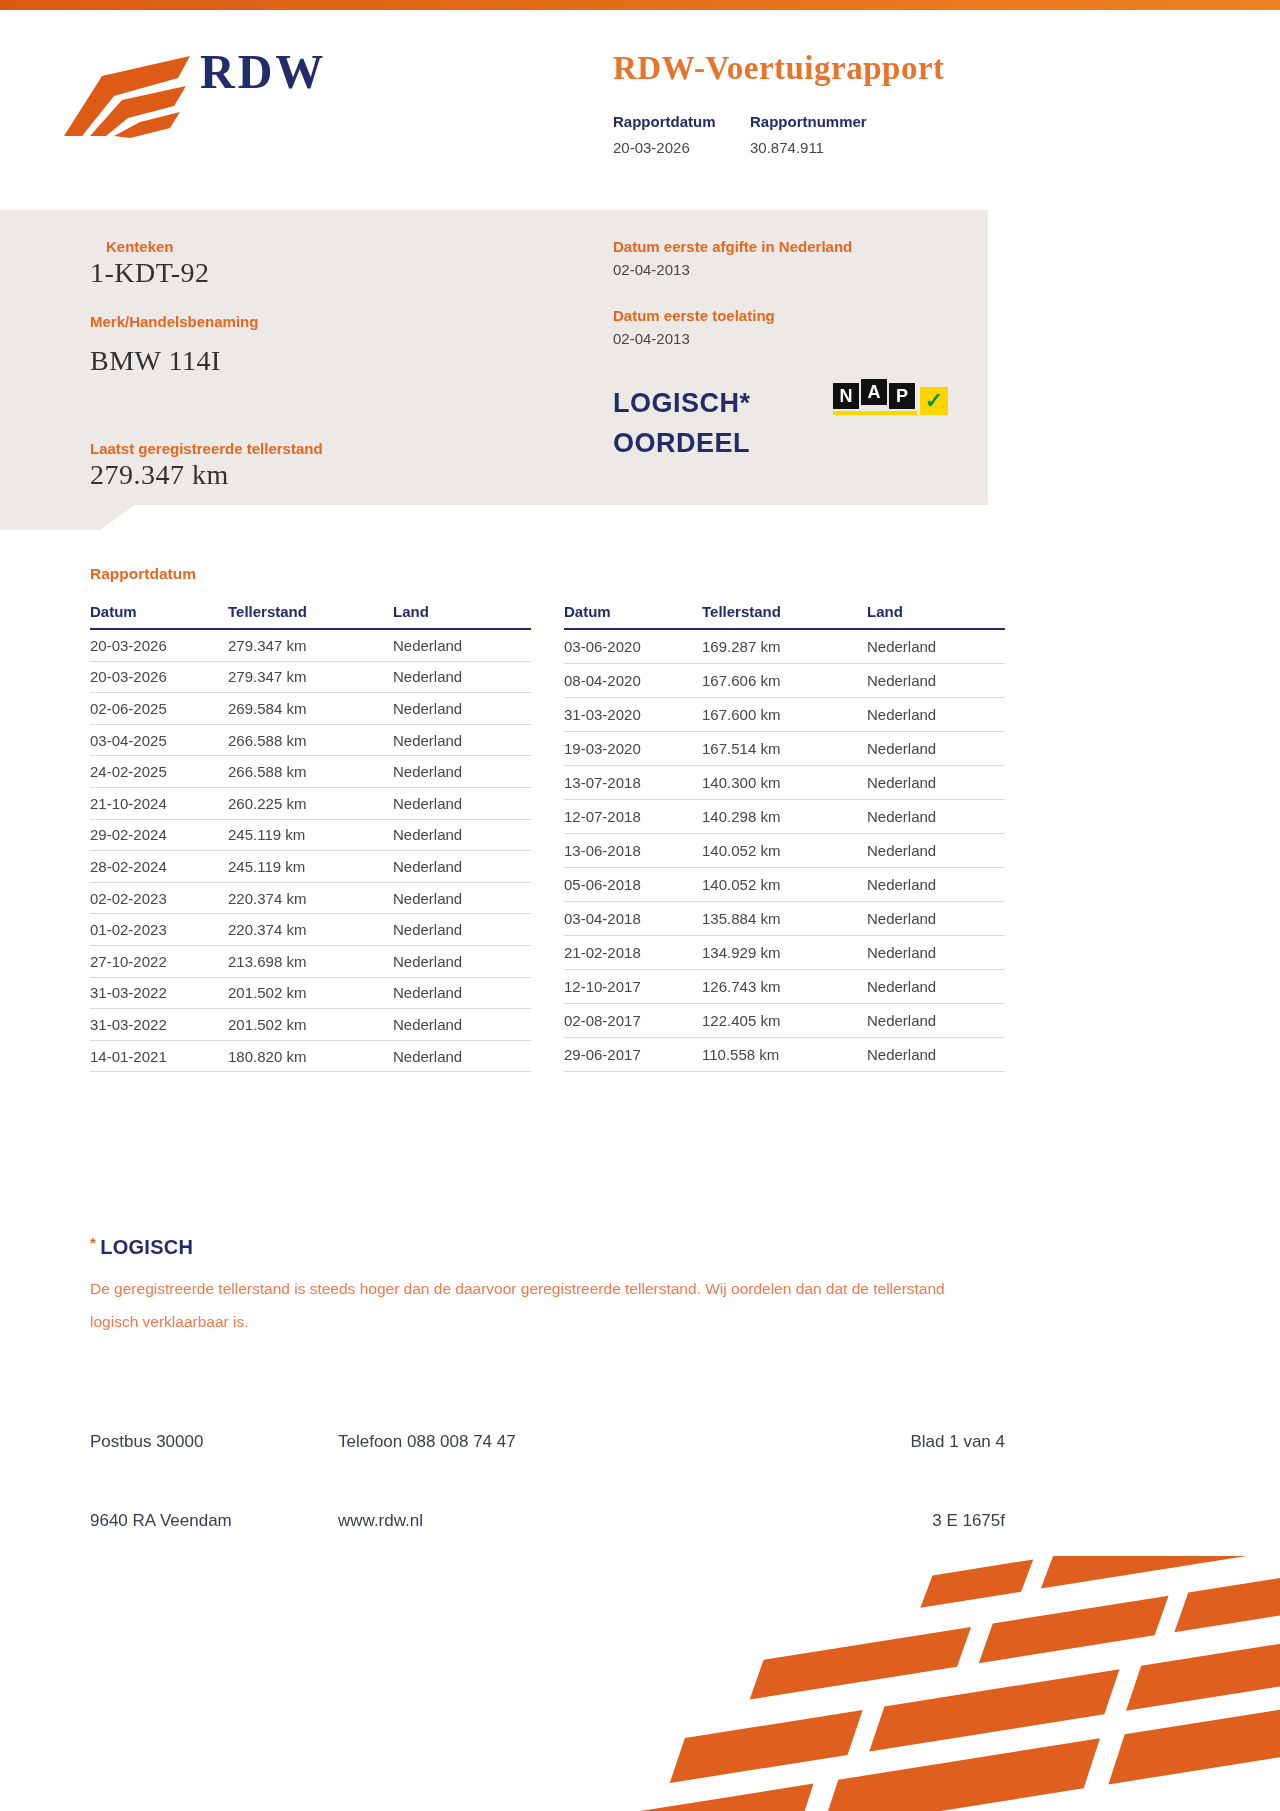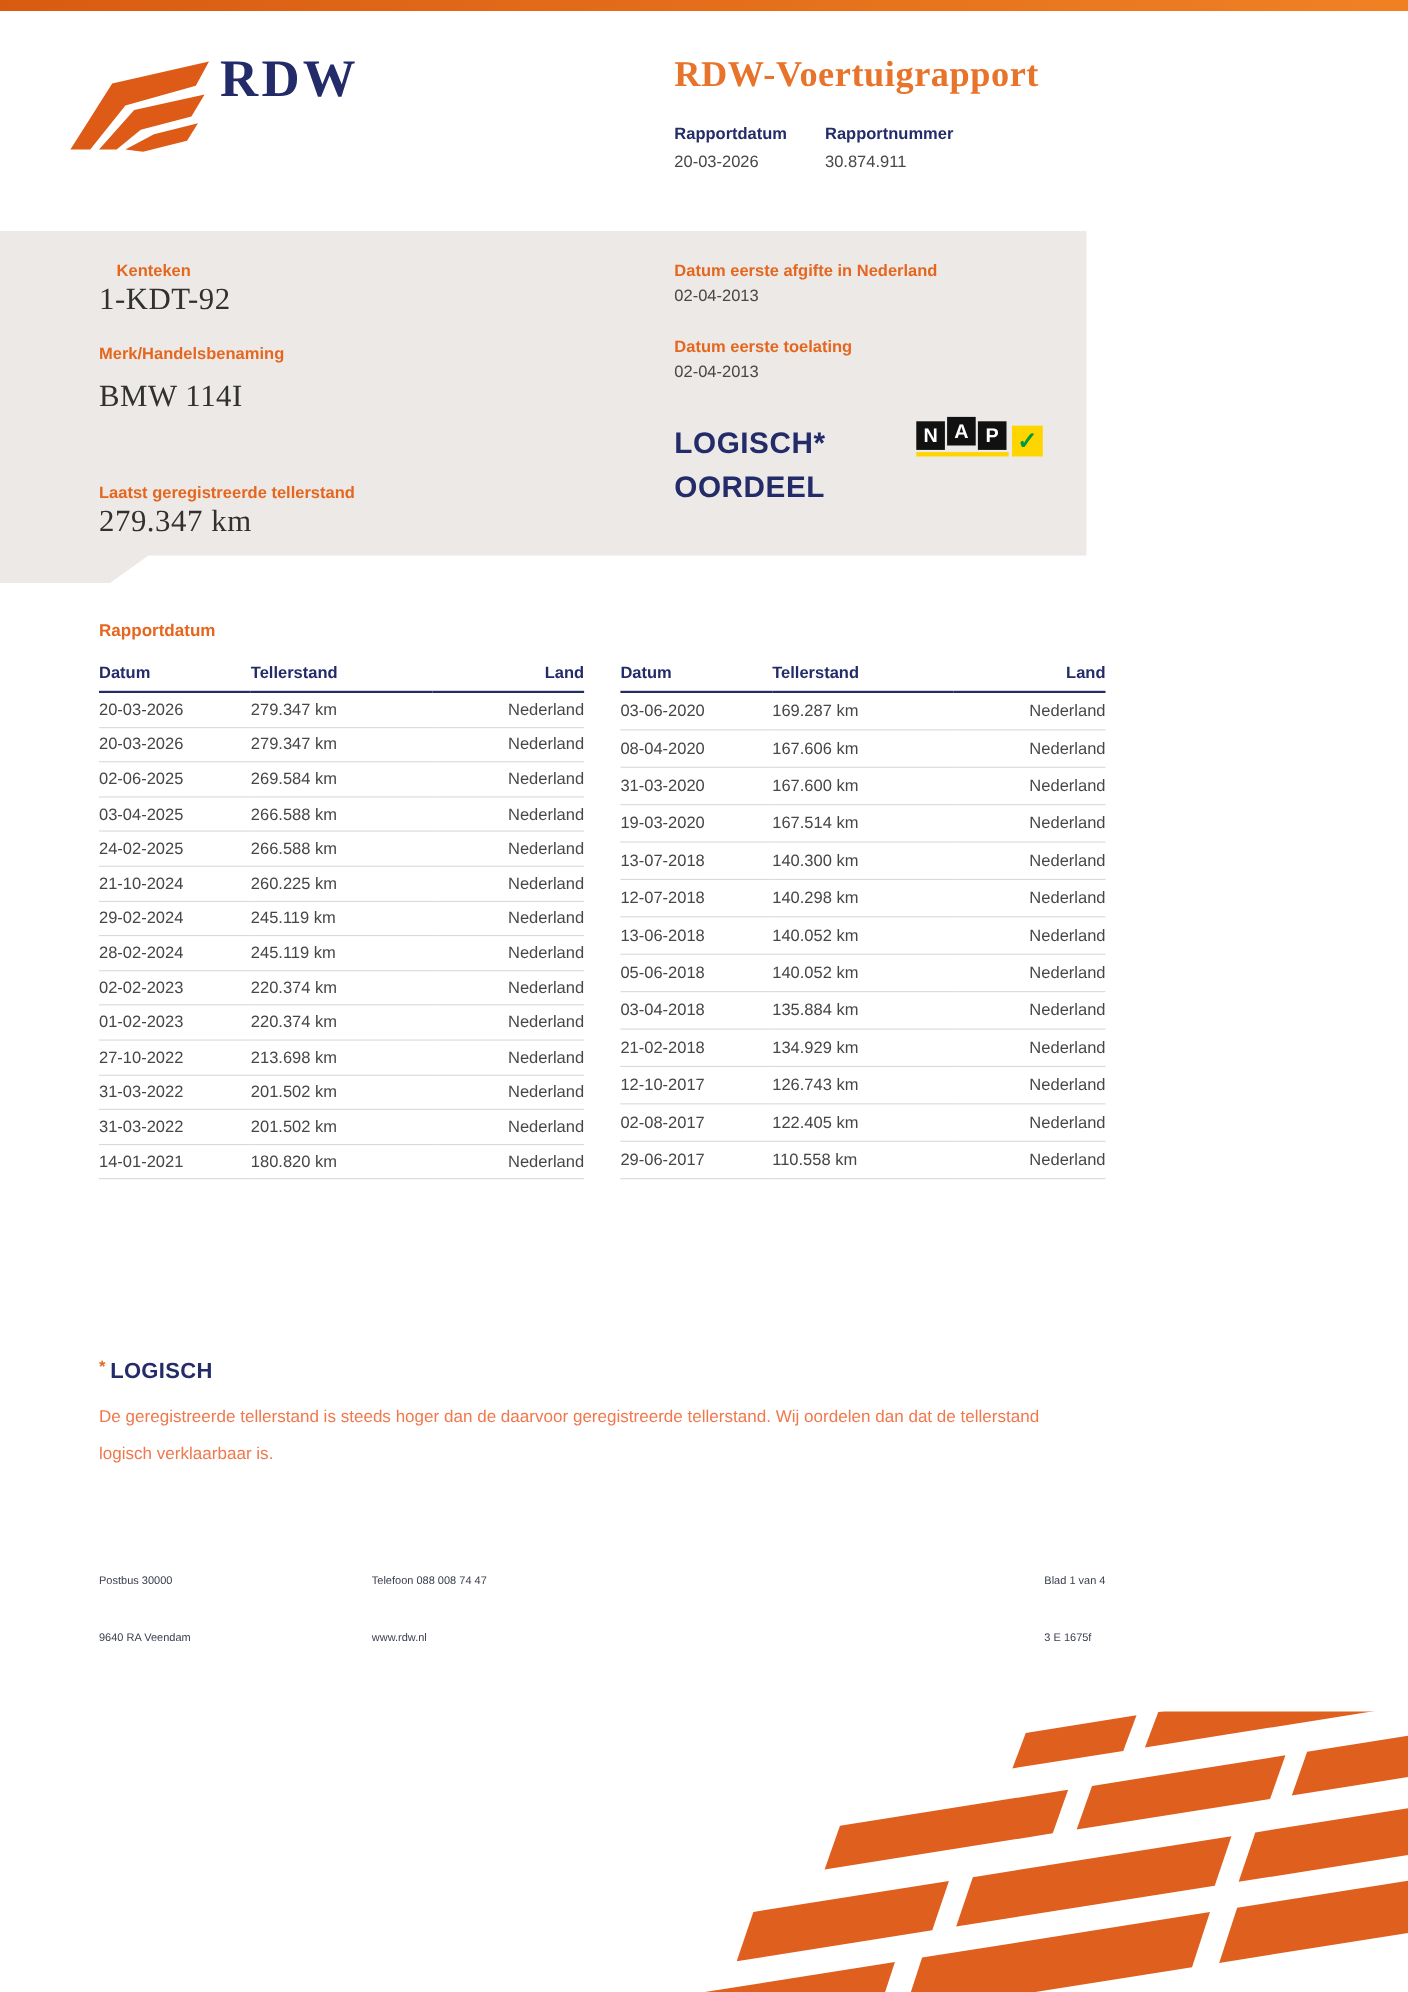"Land" table.km th:last-child, table.km td:last-child { text-align: right -> none }
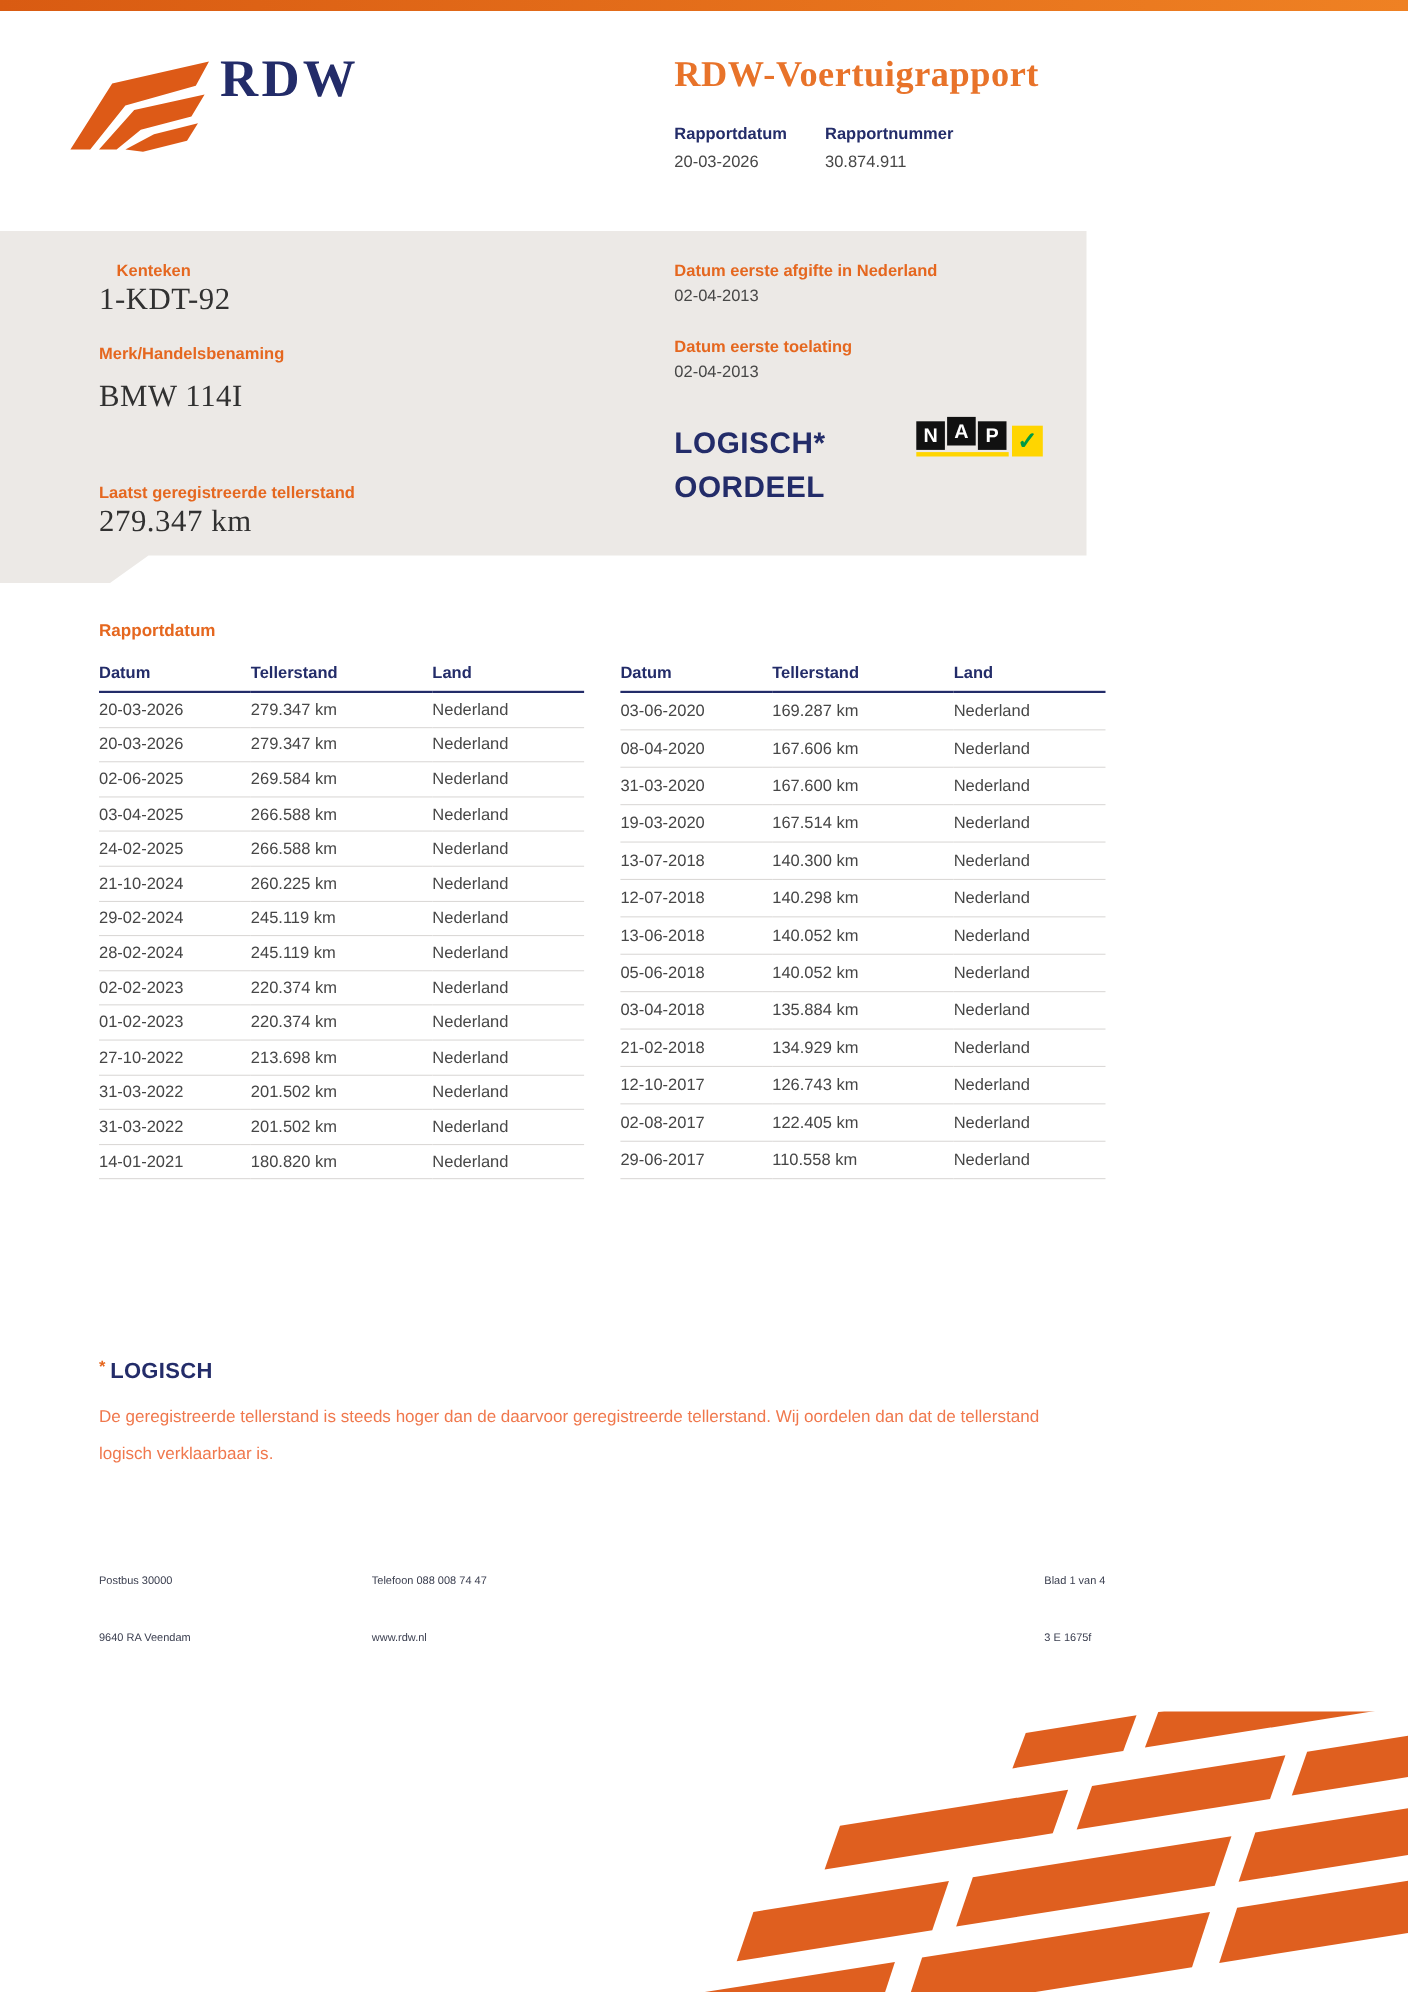"Postbus 30000" .footer { font-size: 10px -> 17px; row-gap: 41px -> 59px }
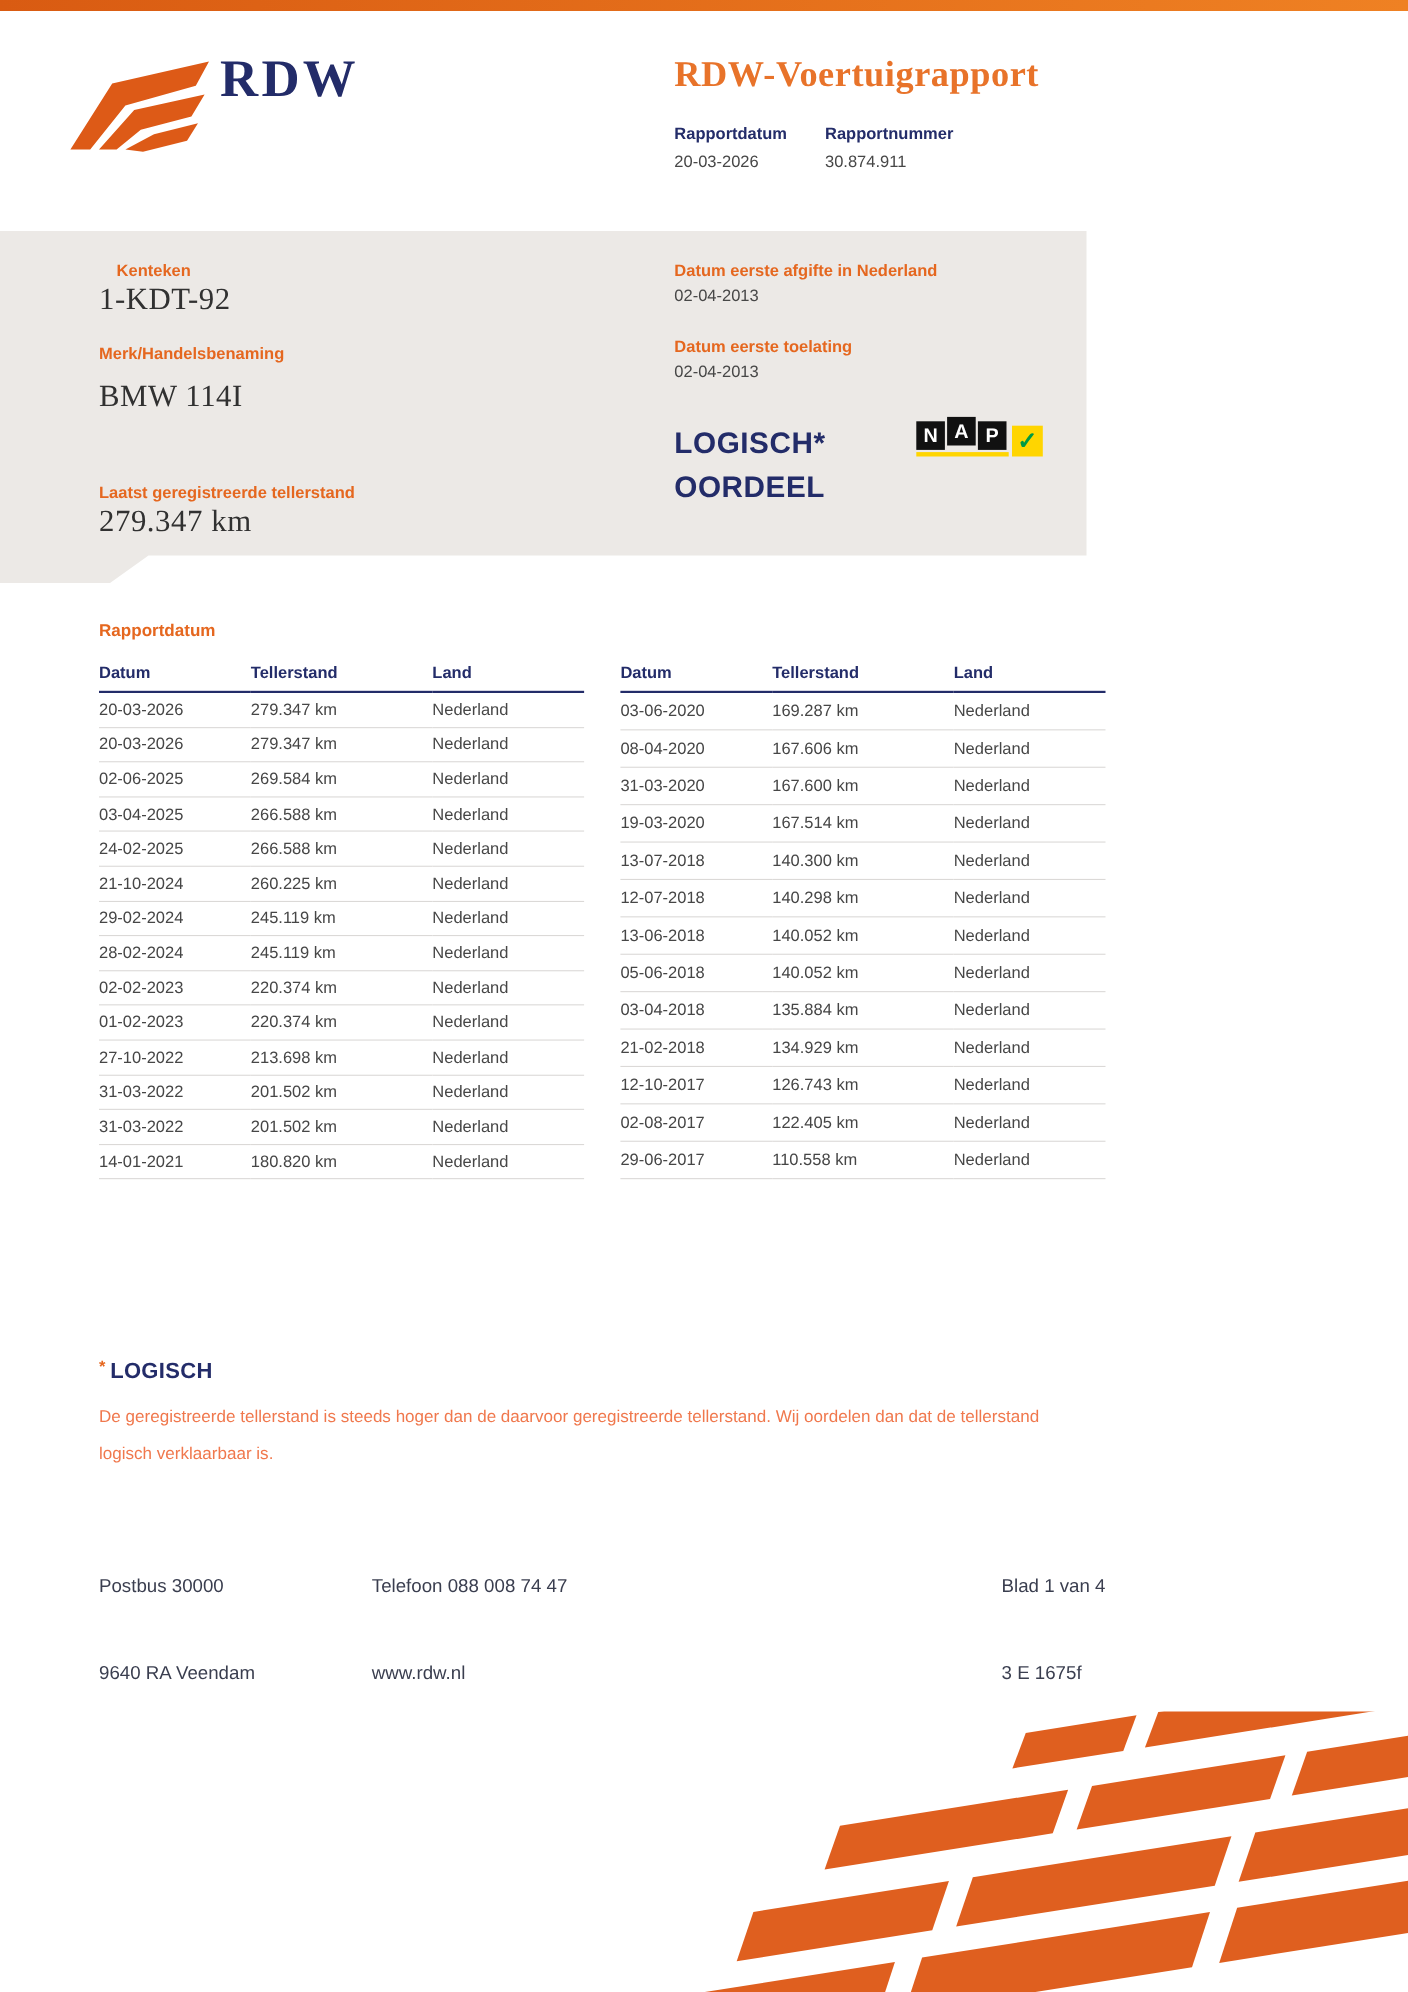"Blad 1 van 4" .footer .right { text-align: none -> right }
